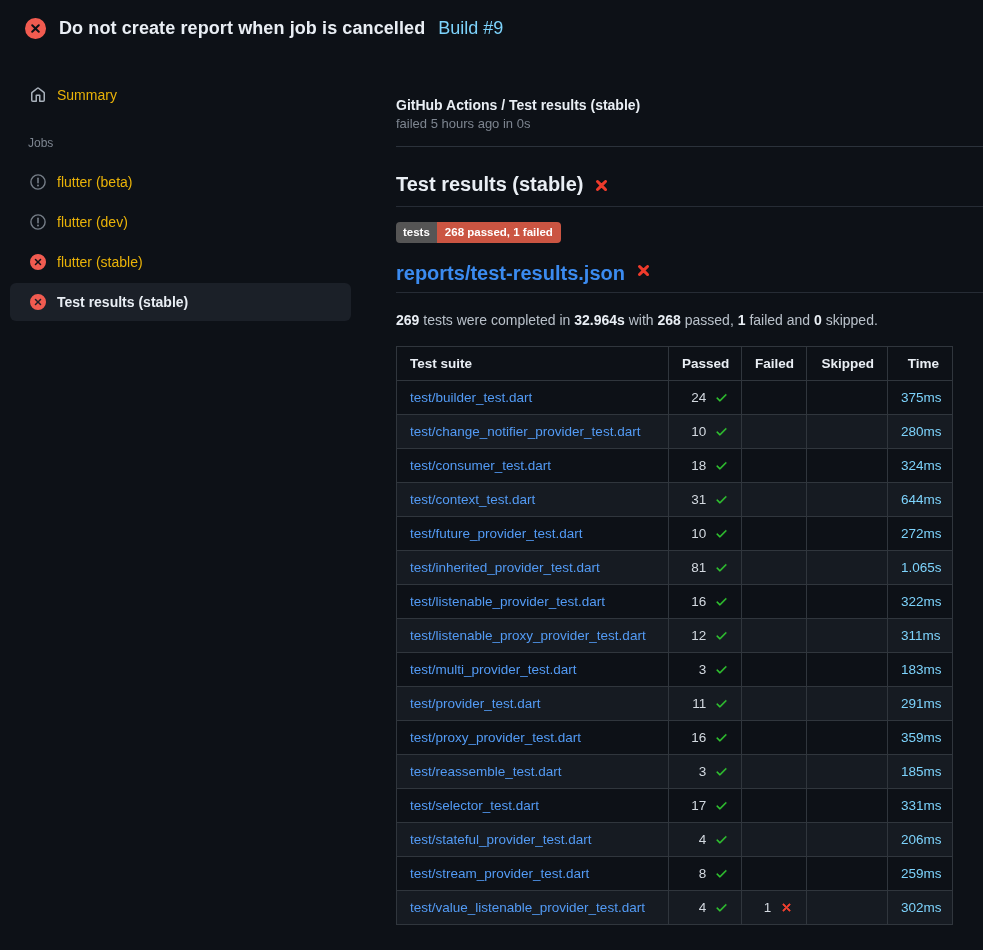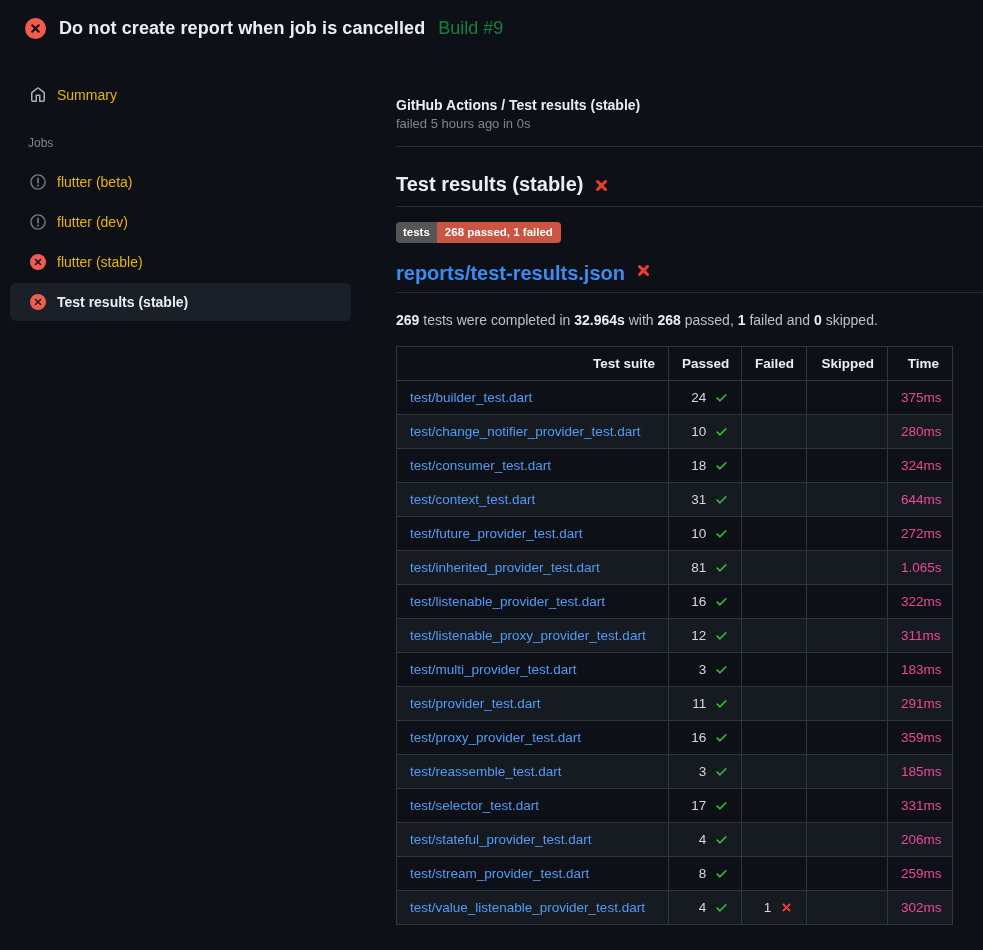"Build #9" .run-build { color: #15803d -> #7dd3fc }
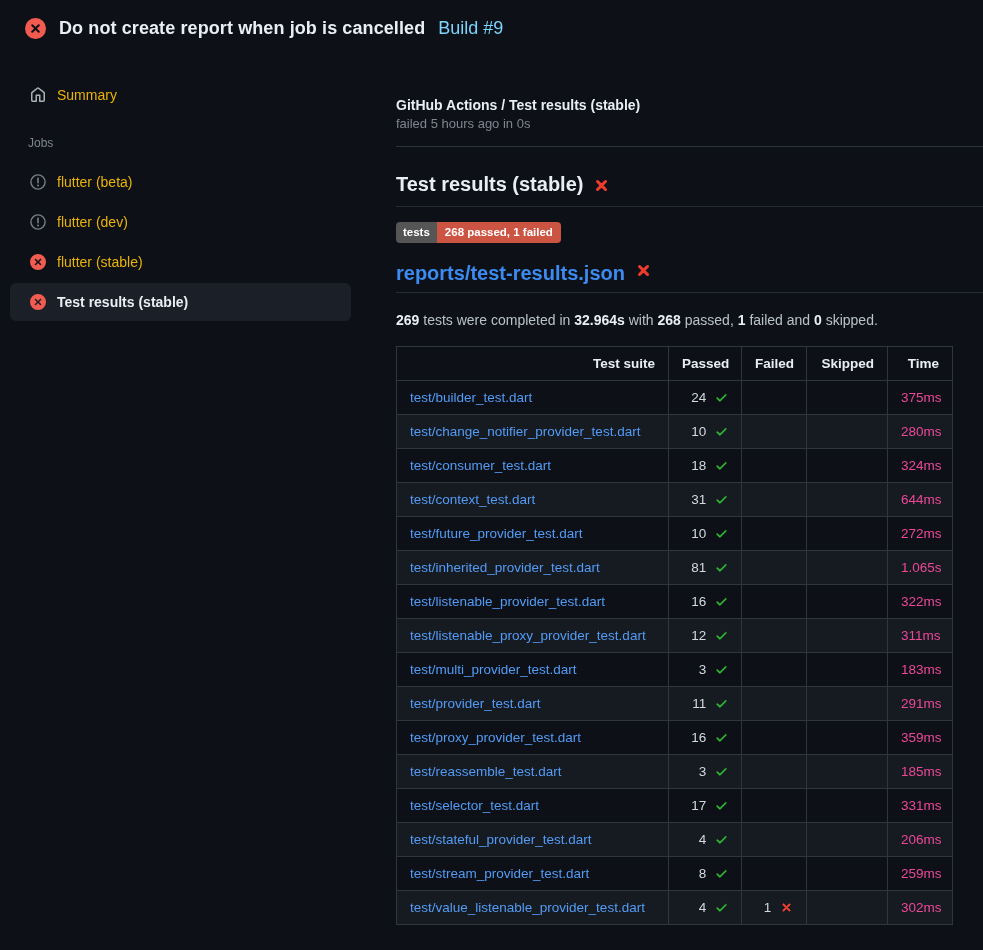"Test suite" .results th { text-align: right -> left }
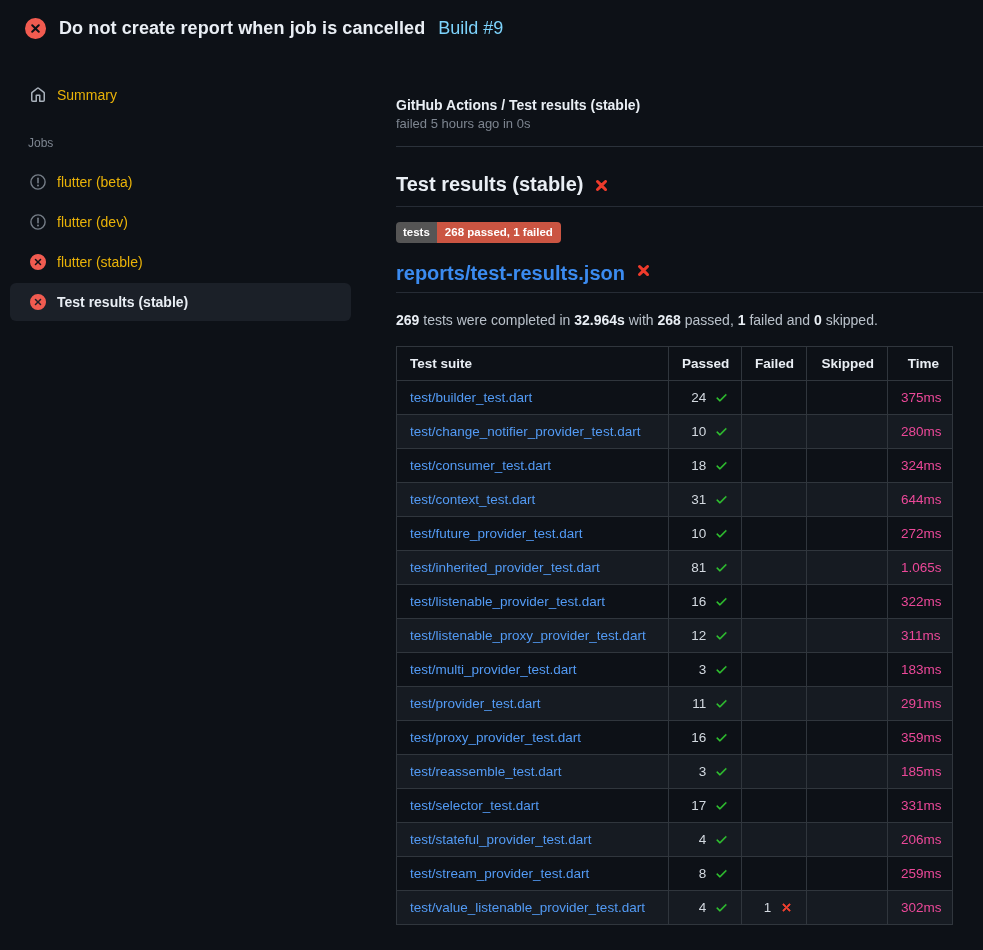"375ms" .c-time { color: #ec4899 -> #7dd3fc }
